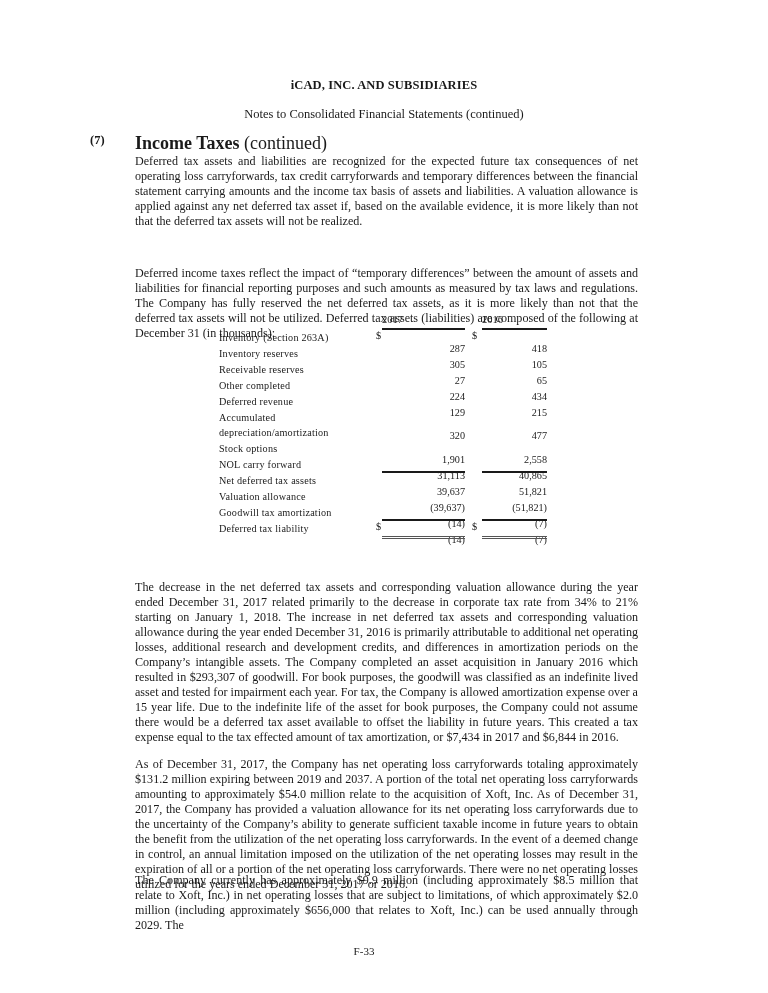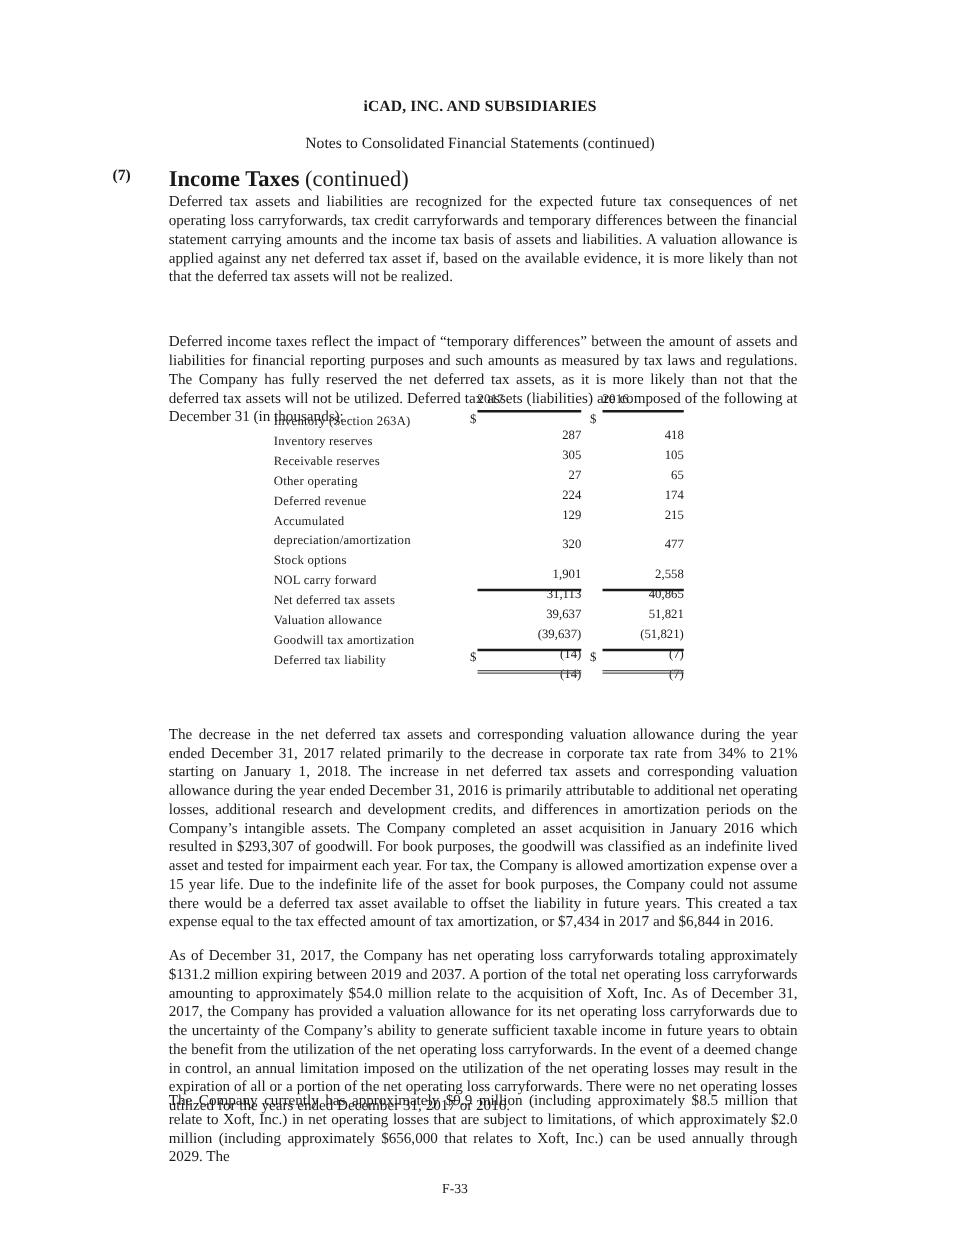"Other operating" span.lbl { text: operating -> completed }
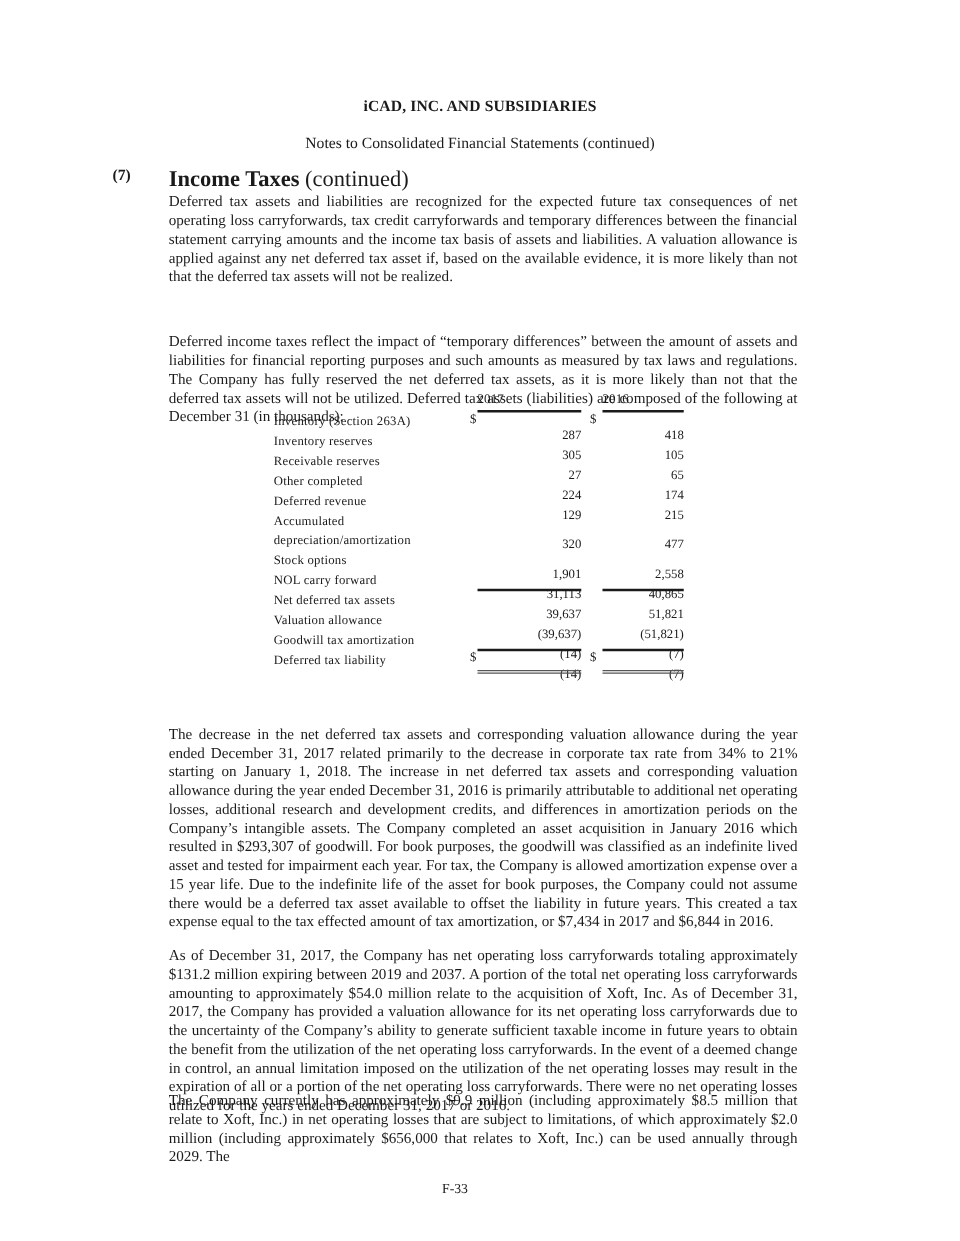"174" span.v { text: 174 -> 434 }
